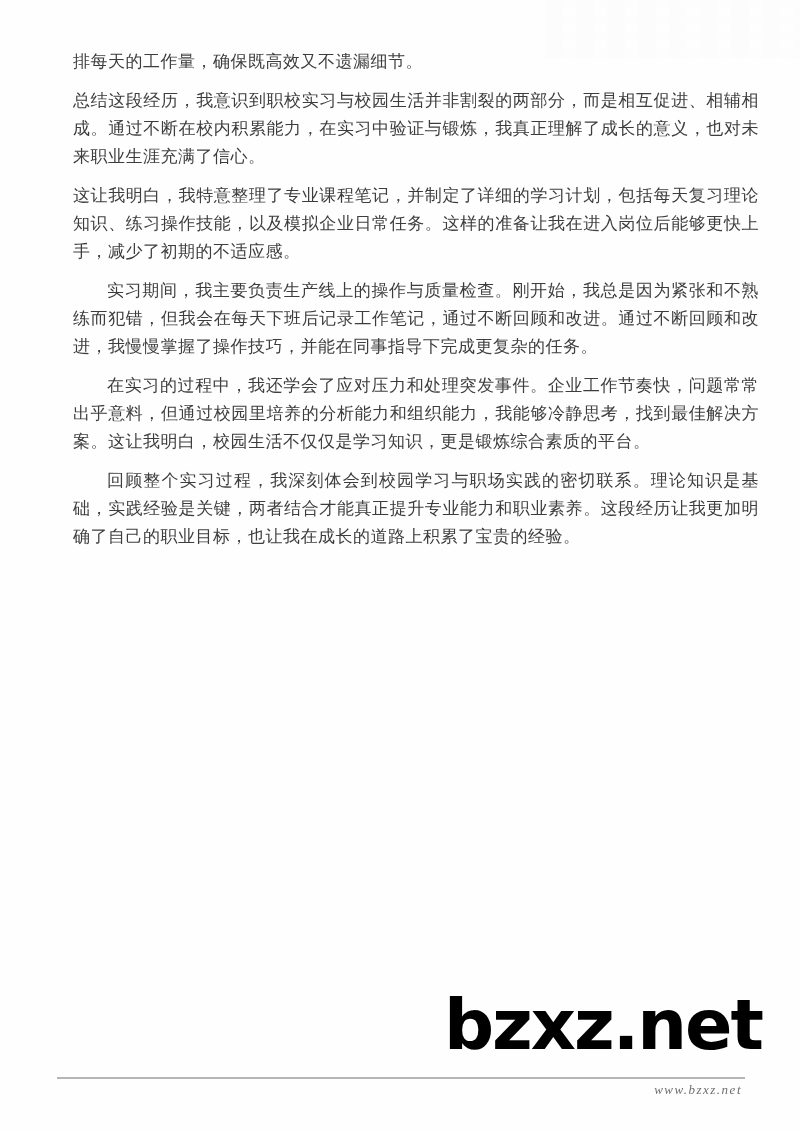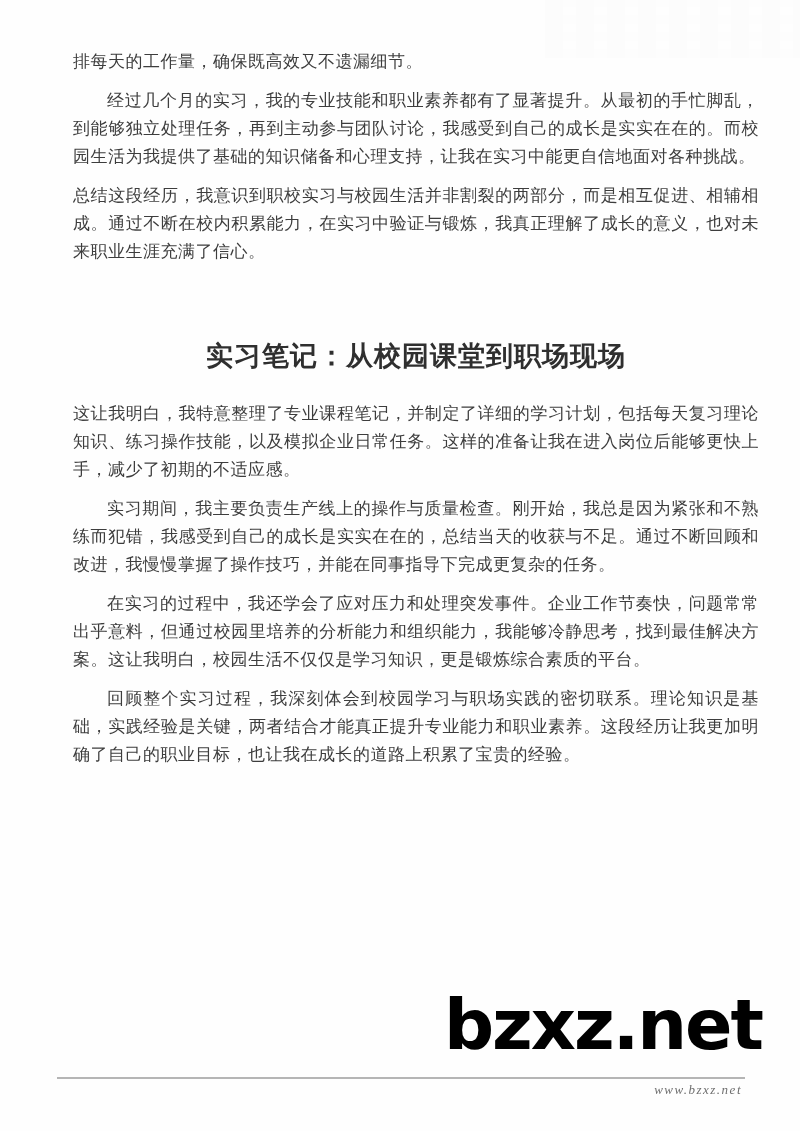"经过几个月的实习，我的专业技能和职业素养都有了显著提升。从最初的手忙脚乱，到能够" p.body-par { html: <p>经过几个月的实习，我的专业技能和职业素养都有了显著提升。从最初的手忙脚乱，到能够独立处理任务，再到主动参与团队讨论，我感受到自己的成长是实实在在的。而校园生活为我提供了基础的知识储备和心理支持，让我在实习中能更自信地面对各种挑战。</p> -> none }
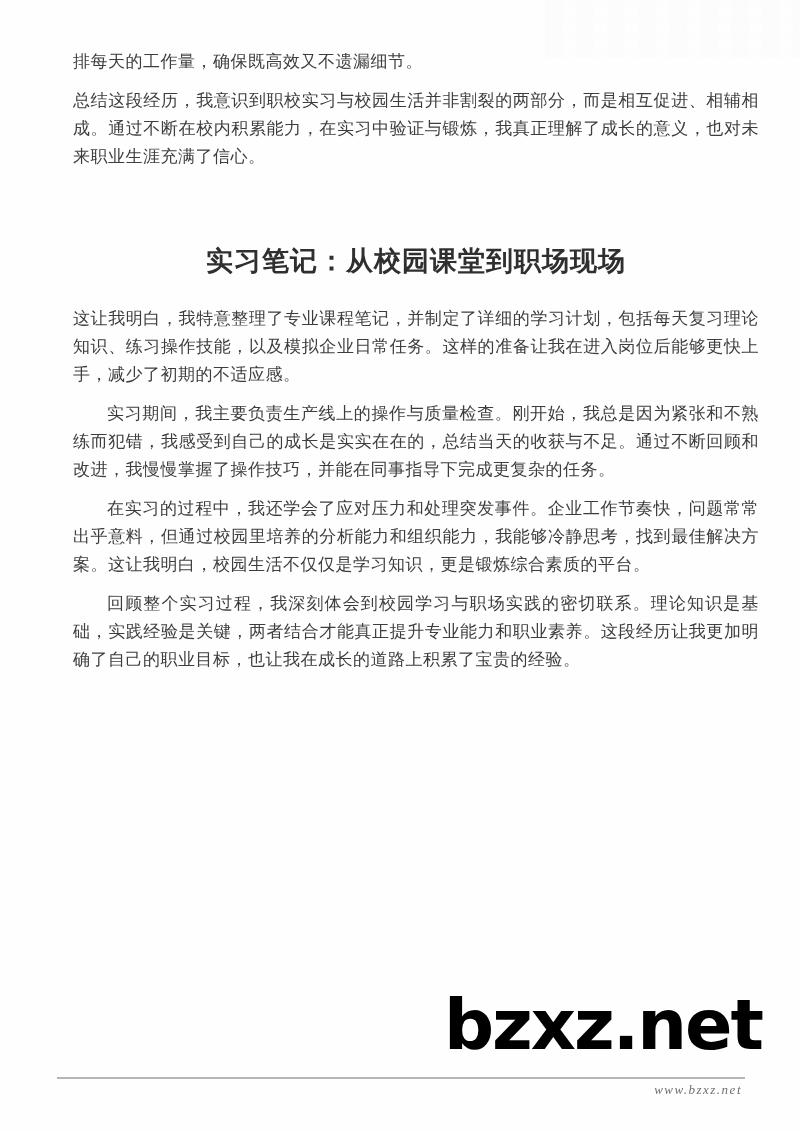"实习笔记：从校园课堂到职场现场" h1.doc-title { html: <h1>实习笔记：从校园课堂到职场现场</h1> -> none }
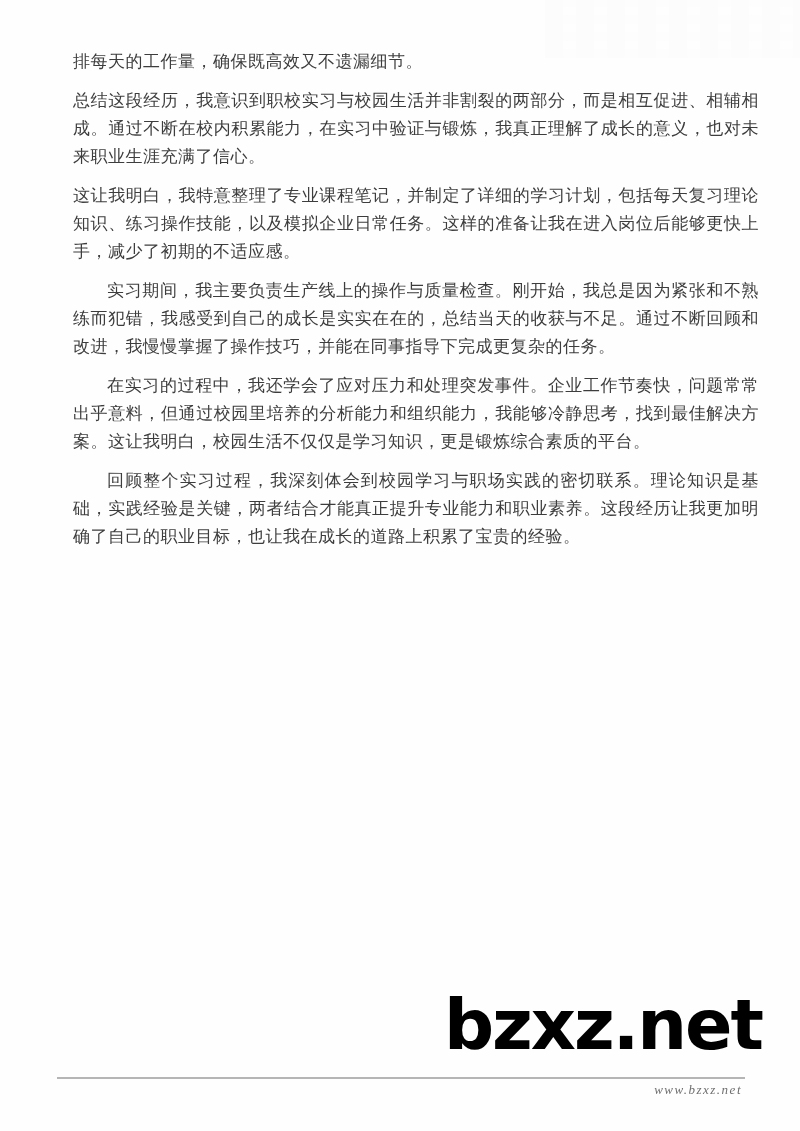"实习期间，我主要负责生产线上的操作与质量检查。刚开始，我总是因为紧张和不熟练而犯" p.body-par { text: 我感受到自己的成长是实实在在的，总结当天的收获与不足 -> 但我会在每天下班后记录工作笔记，通过不断回顾和改进 }
